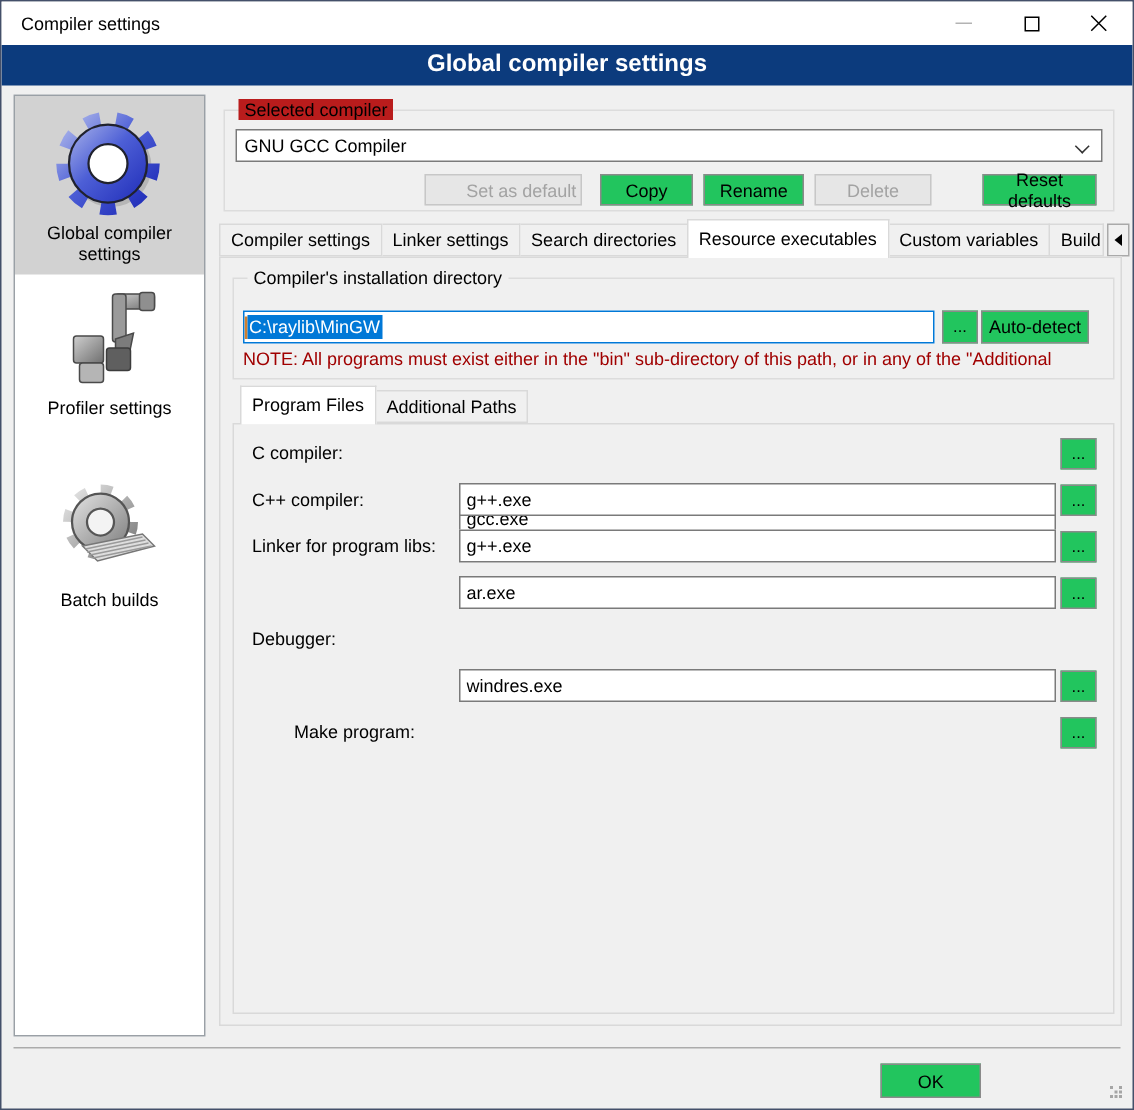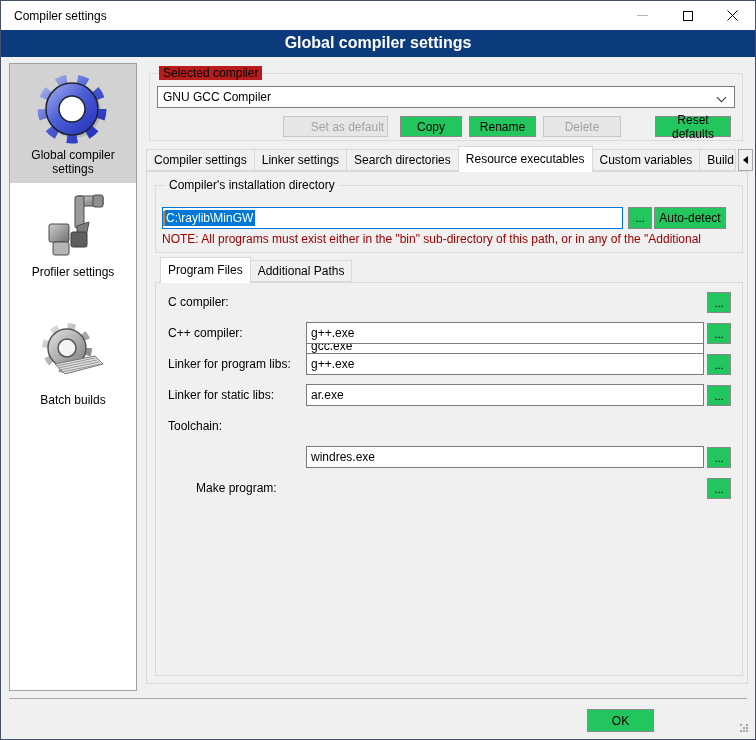"Linker for static libs:" span.frow-label { html: <span>Linker for static libs:</span> -> none }
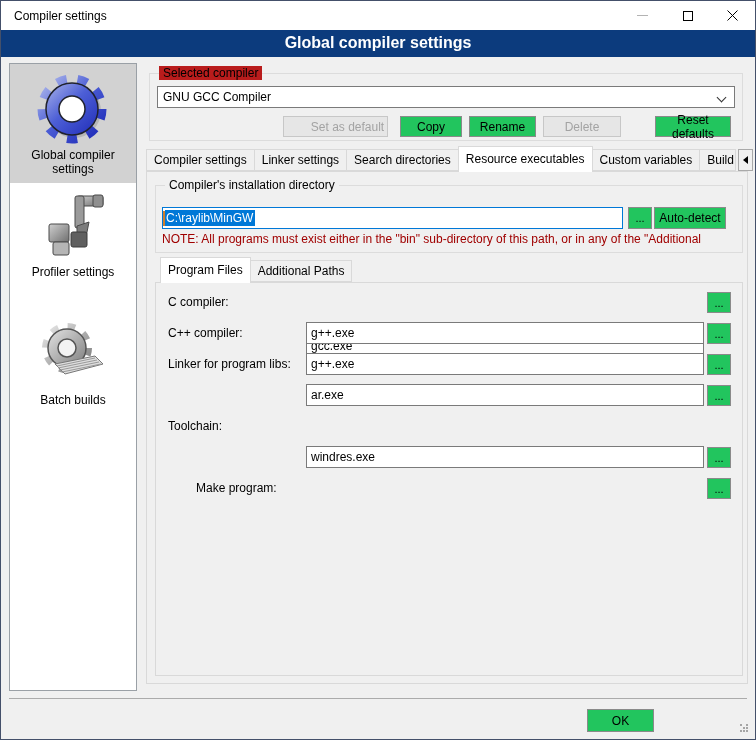"Toolchain:" span.frow-label { text: Toolchain -> Debugger }
